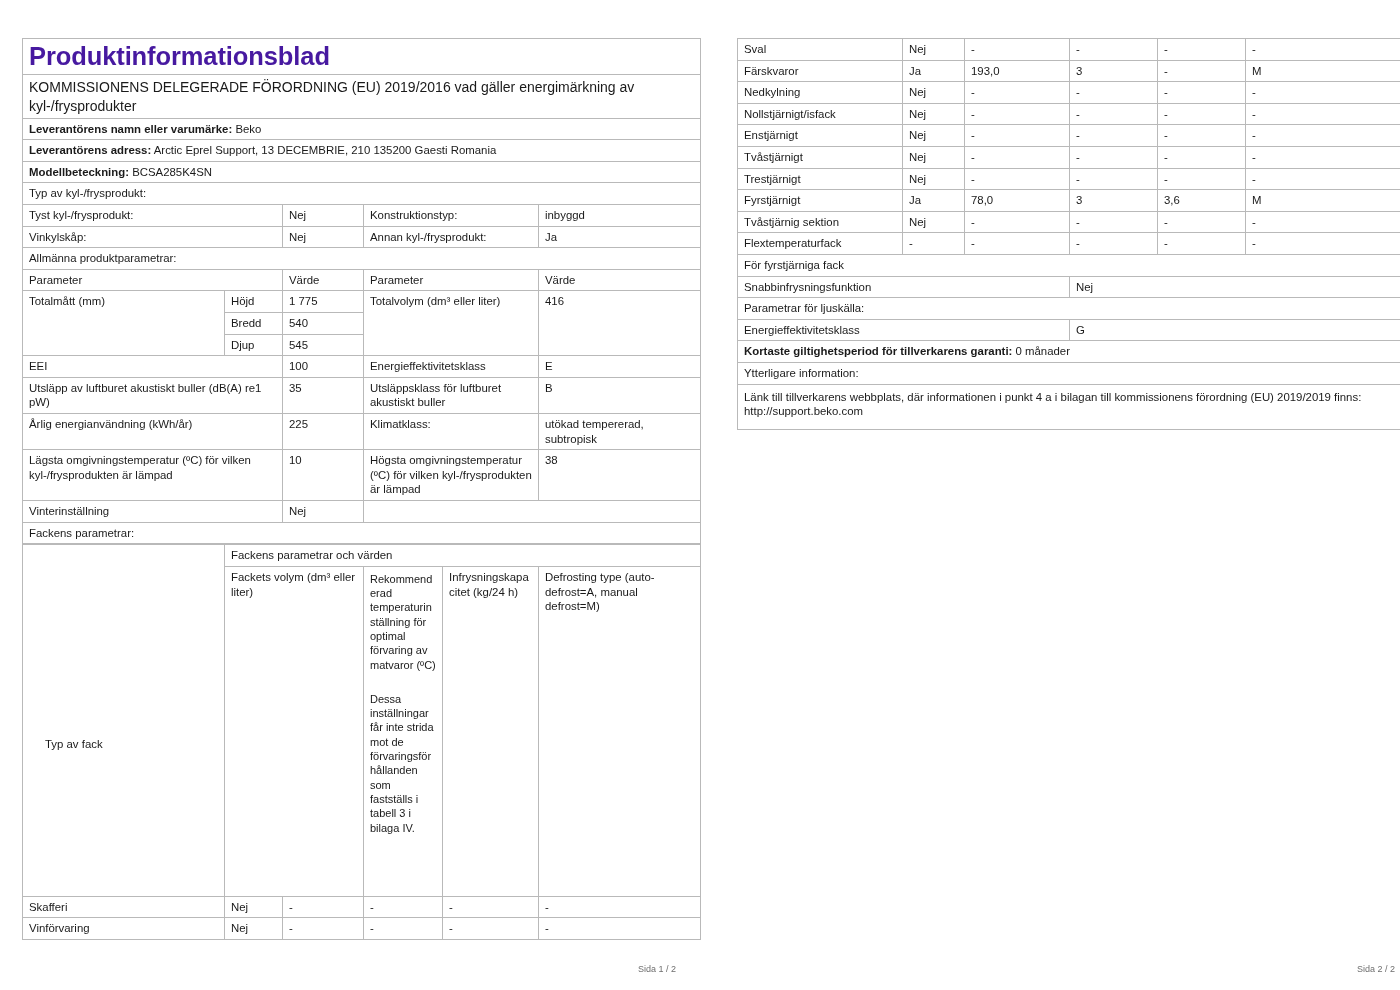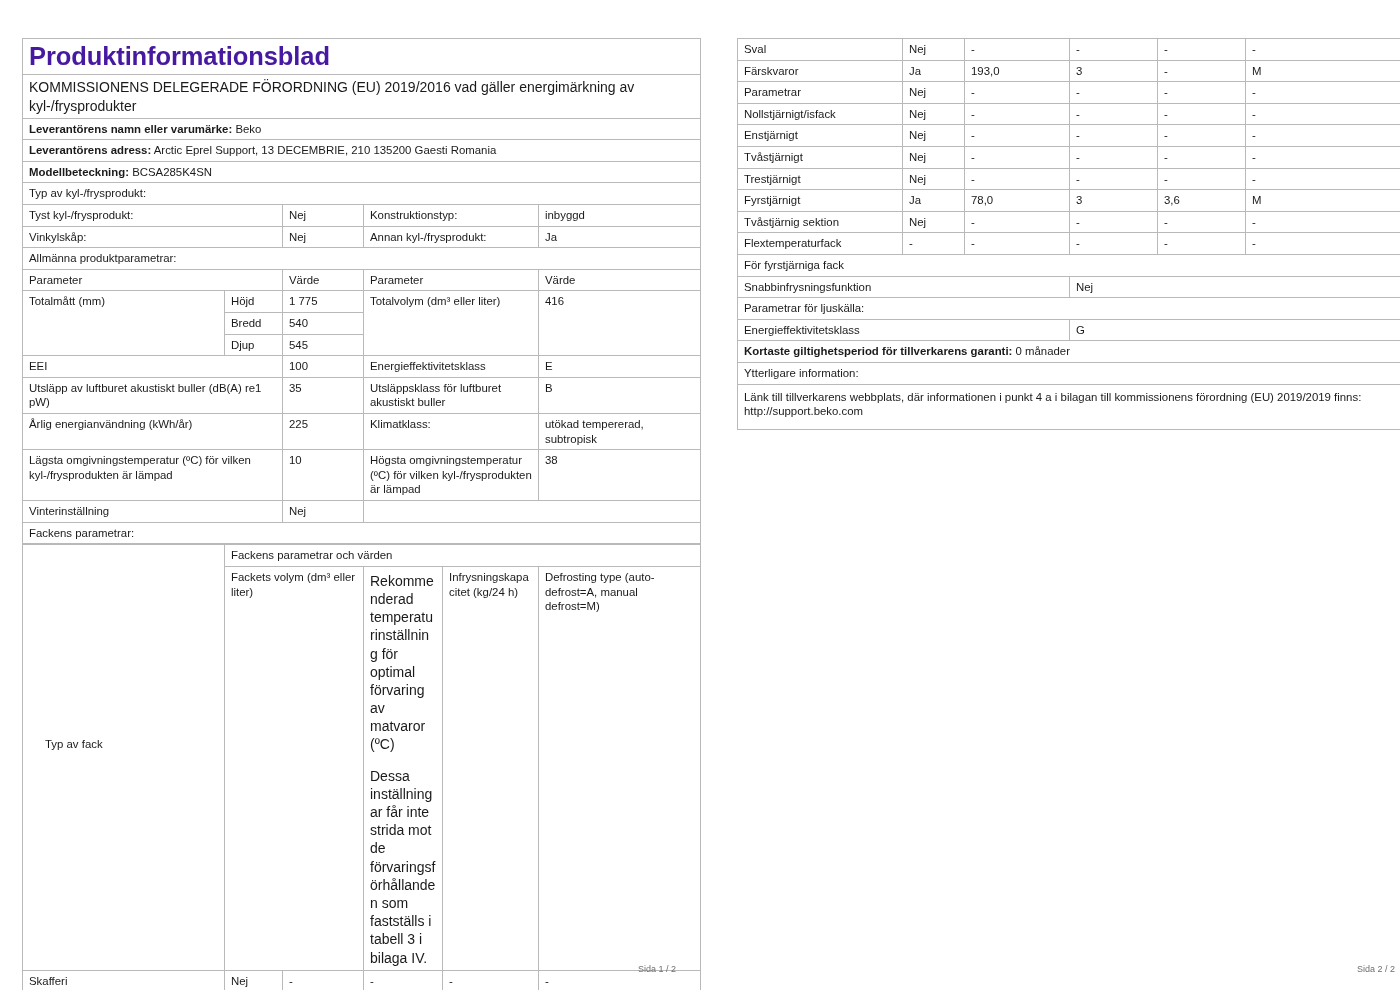"Parametrar" td { text: Parametrar -> Nedkylning }
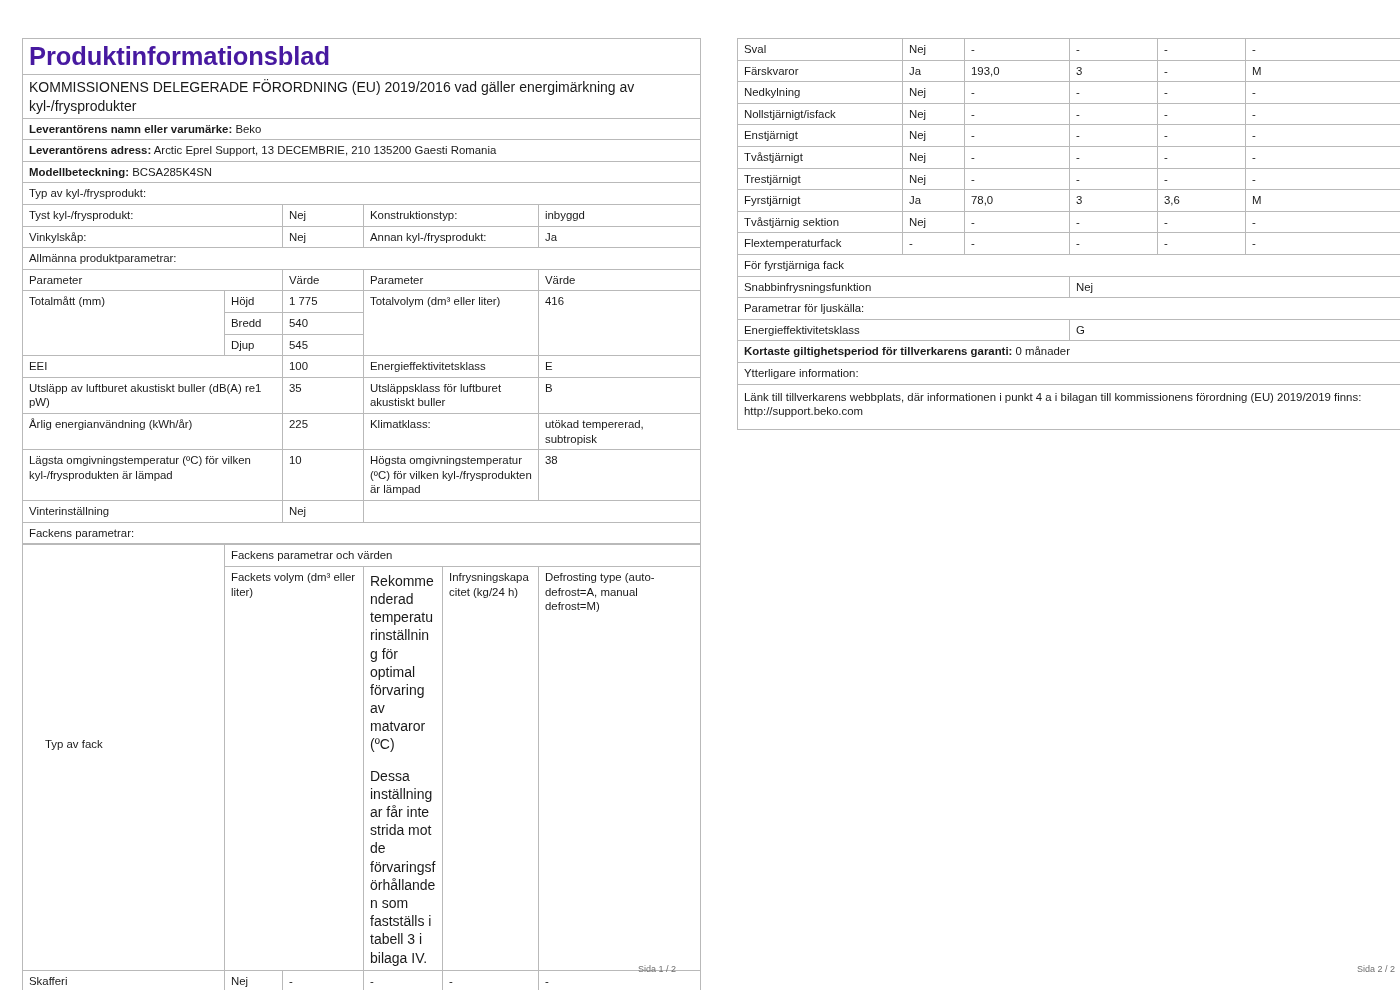"Rekommenderad temperaturinställning för" .rec-col { font-size: 14px -> 11px }
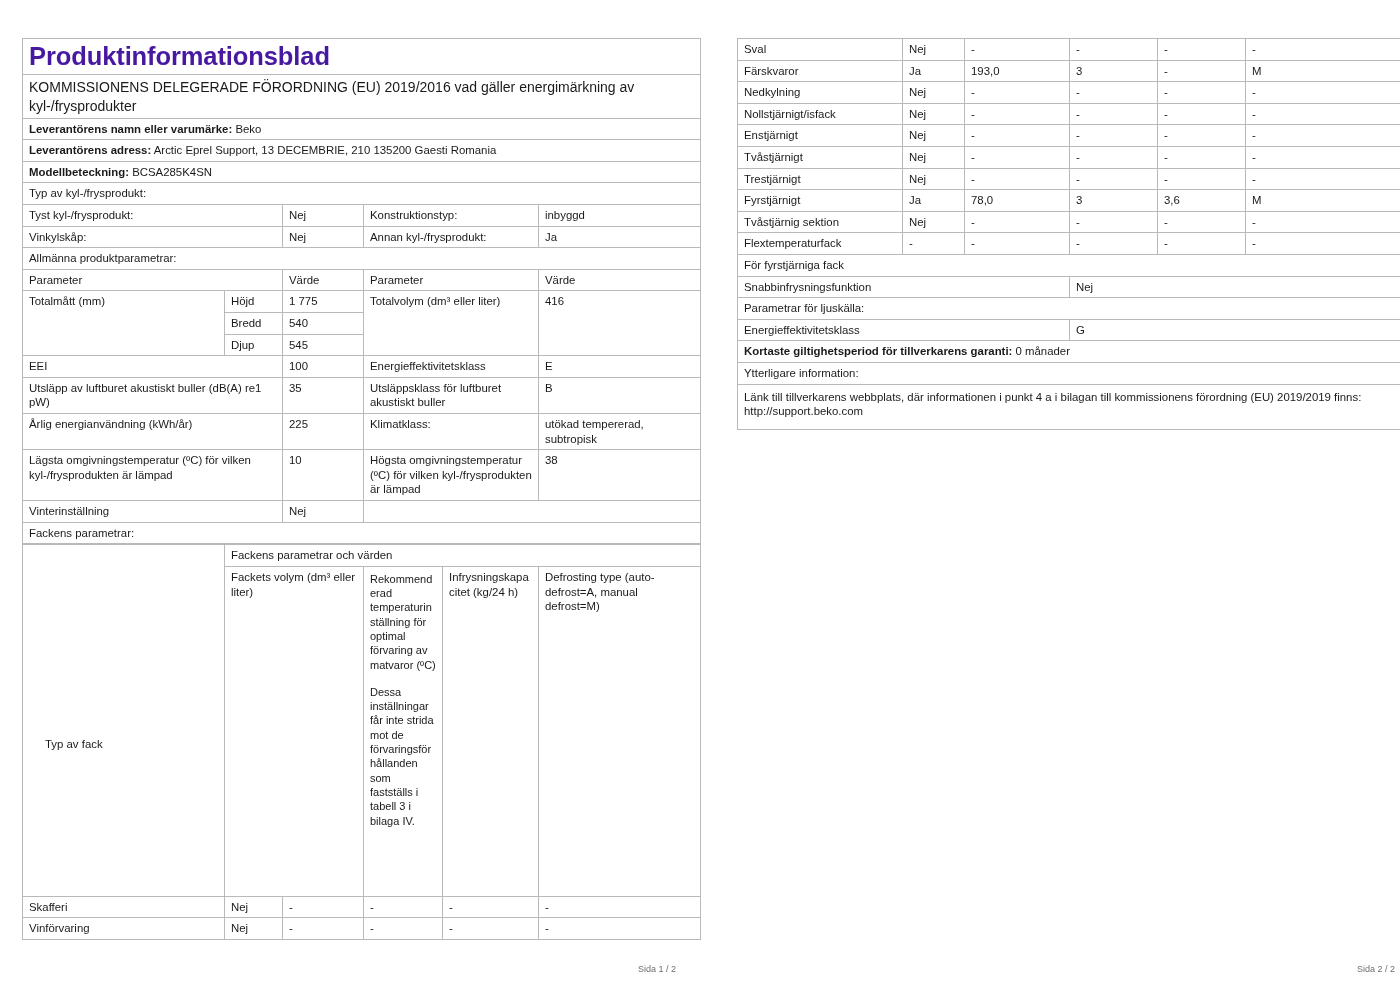"Dessa inställningar får inte strida" .rec-col .para2 { margin-top: 13px -> 20px }
